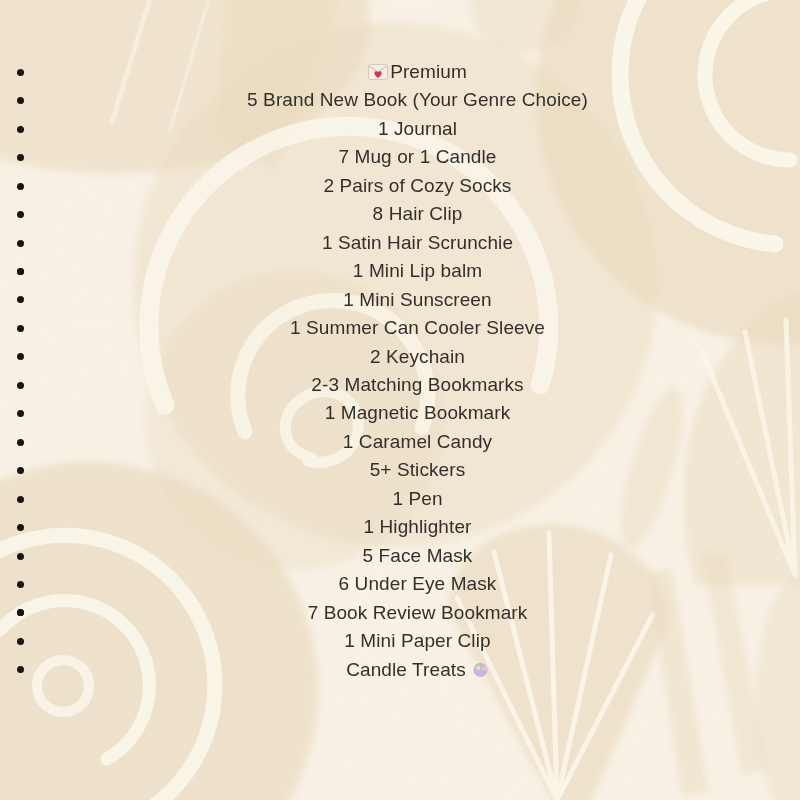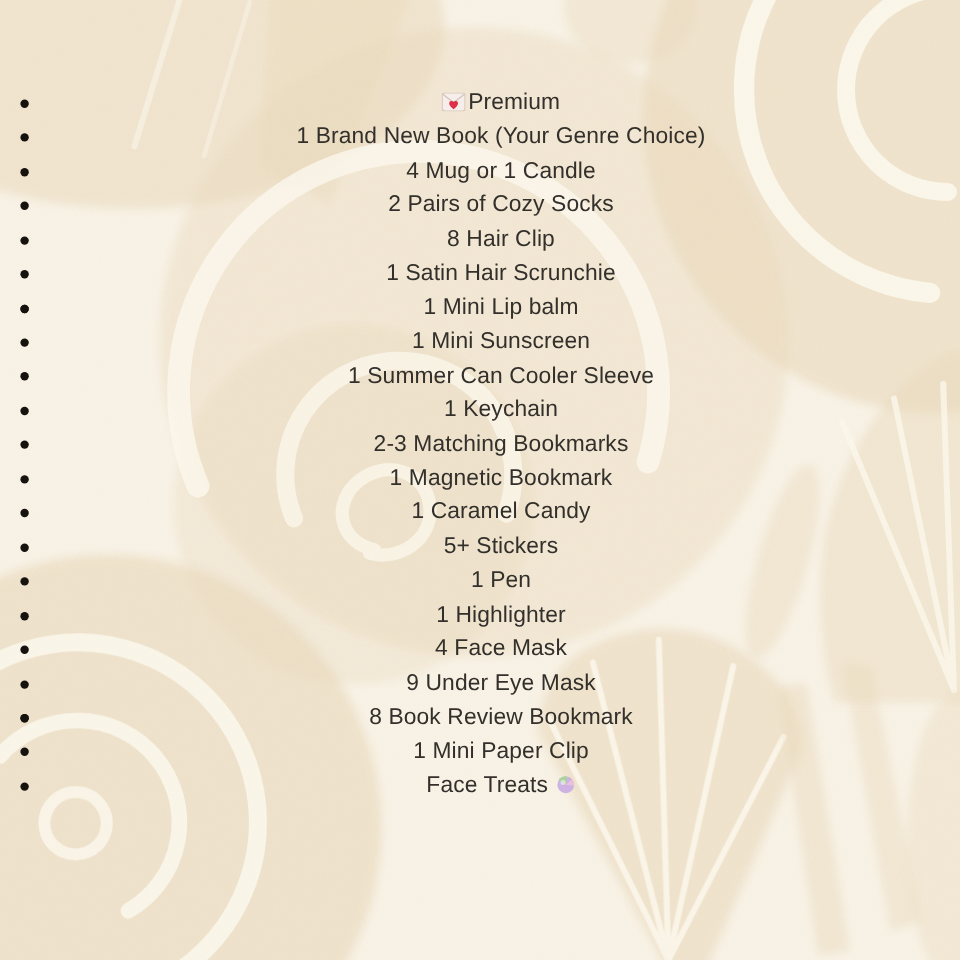"Premium" ul.items { top: 72px -> 58px }
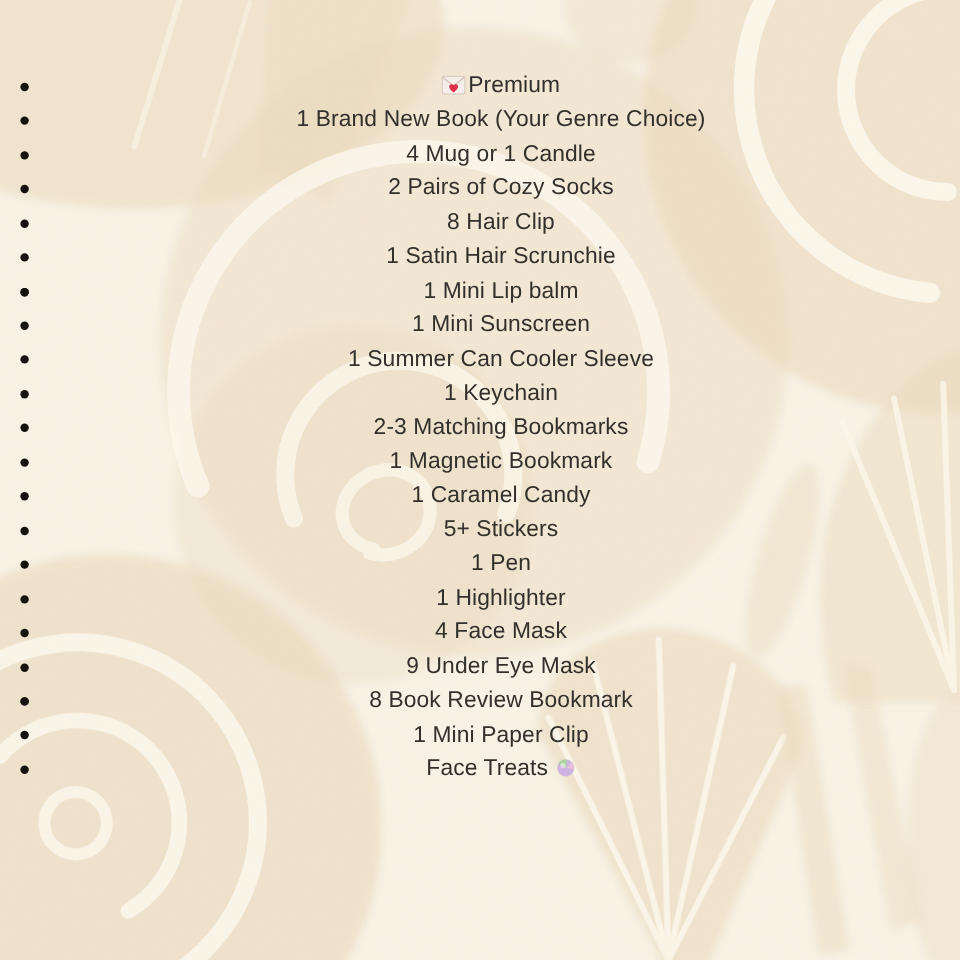"1 Brand New Book (Your" span.item-text { text: 1 -> 5 }
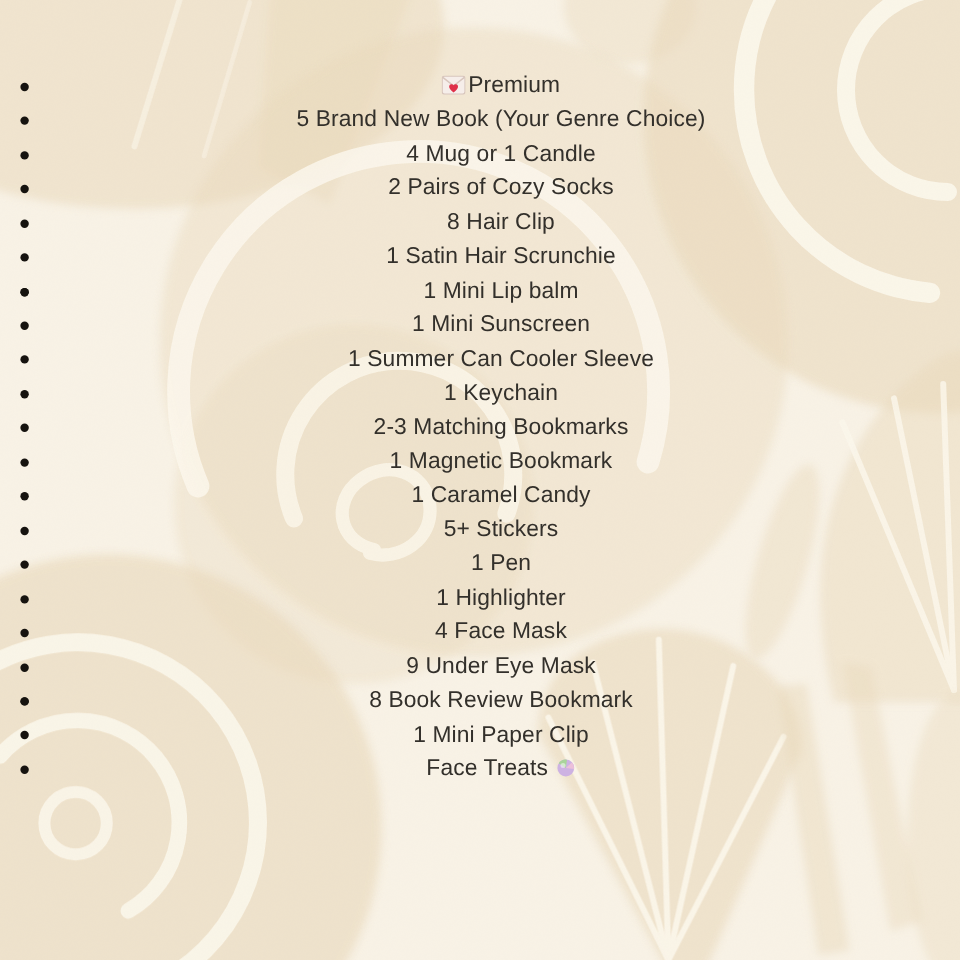"1 Journal" li.item { html: none -> <li> <span></span> <span>1 Journal</span> </li> }
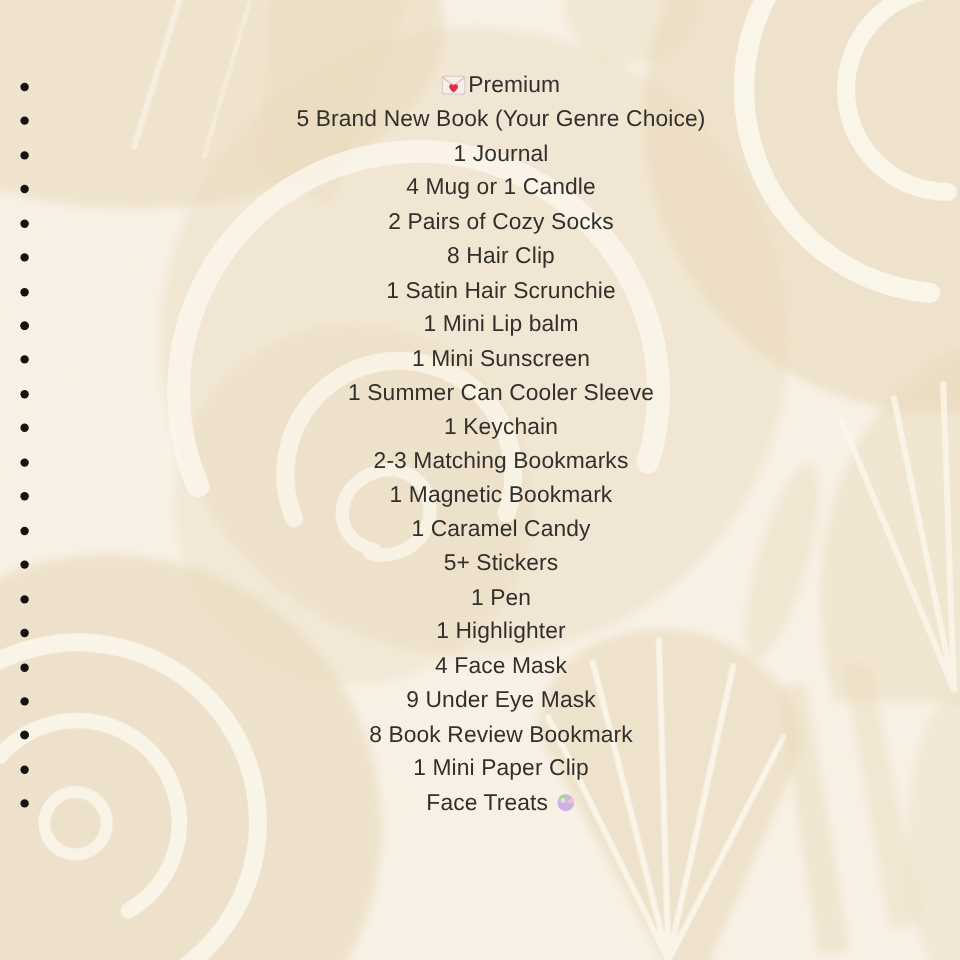"4 Mug or 1 Candle" span.item-text { text: 4 -> 7 }
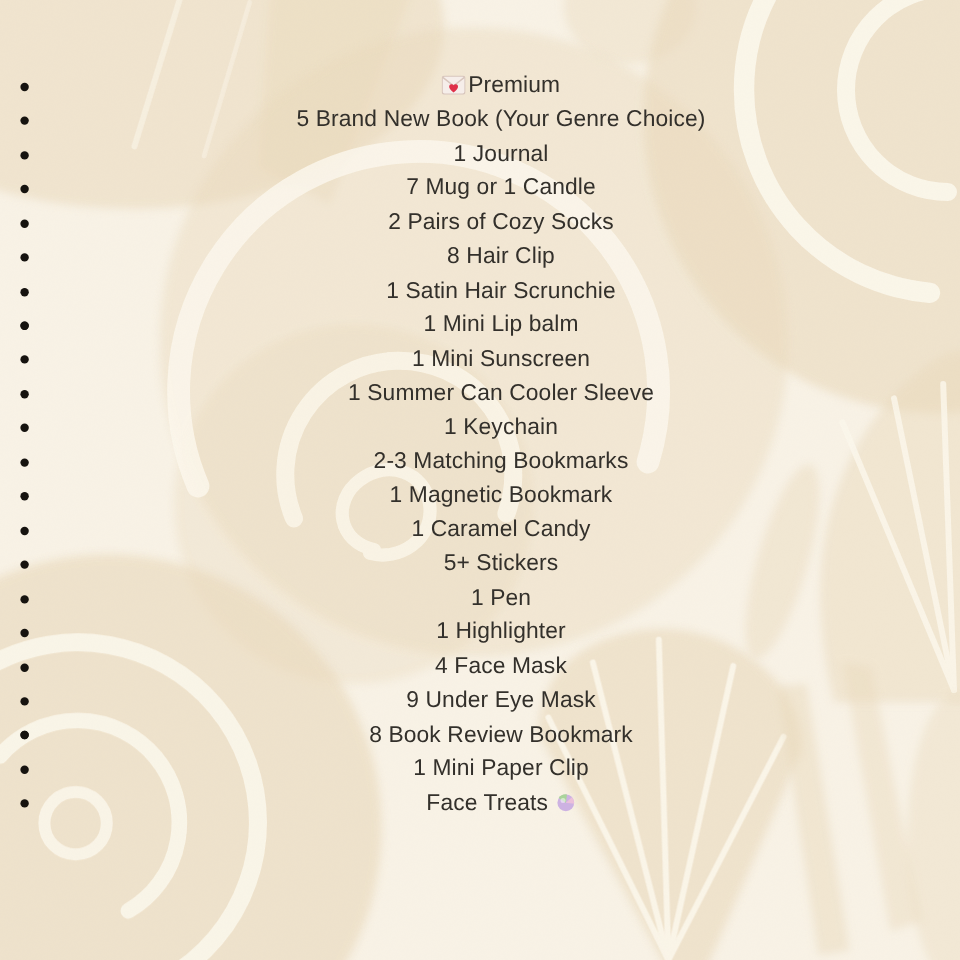"1 Keychain" span.item-text { text: 1 -> 2 }
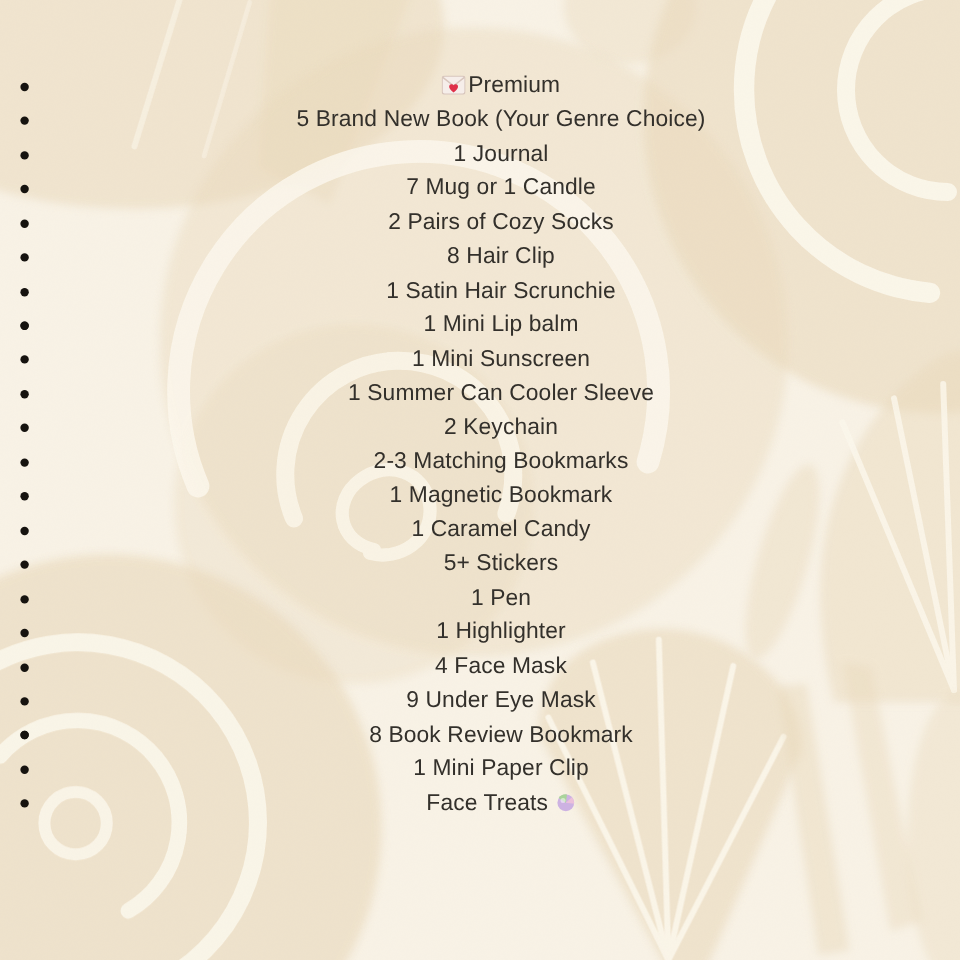"4 Face Mask" span.item-text { text: 4 -> 5 }
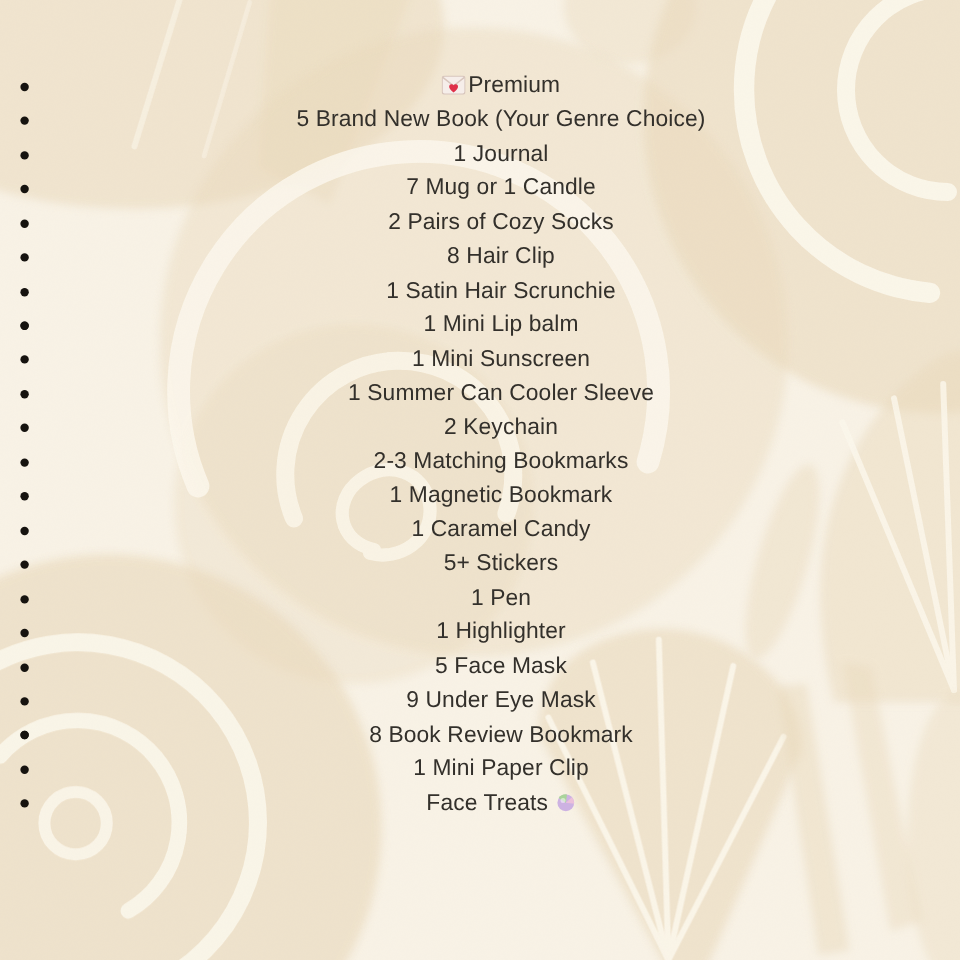"9 Under Eye Mask" span.item-text { text: 9 -> 6 }
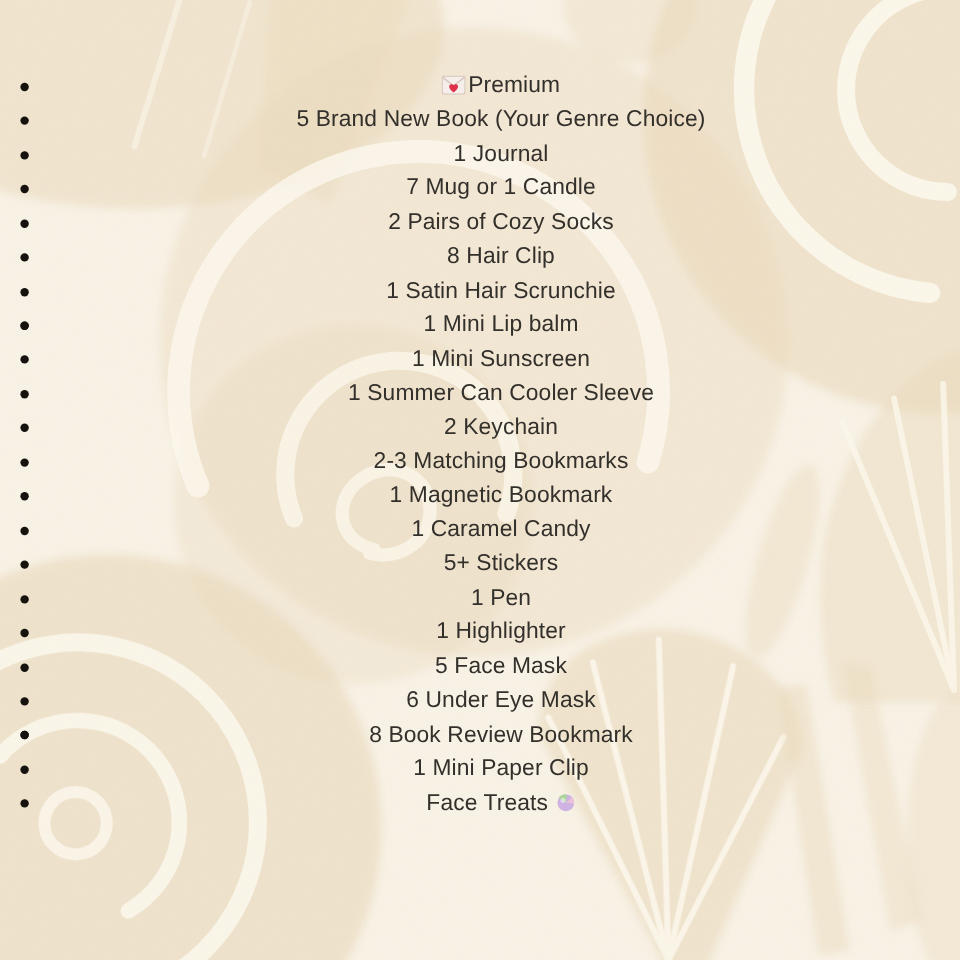"8 Book Review Bookmark" span.item-text { text: 8 -> 7 }
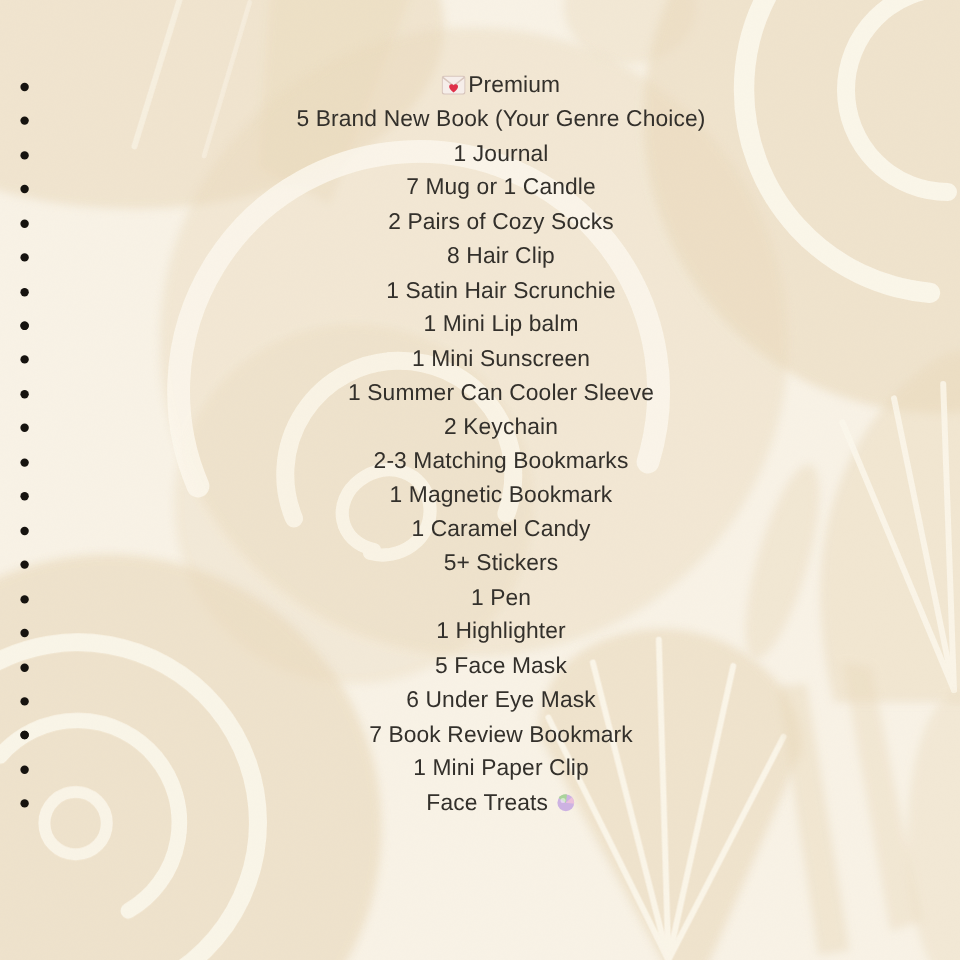"Face Treats" span.item-text { text: Face -> Candle }
